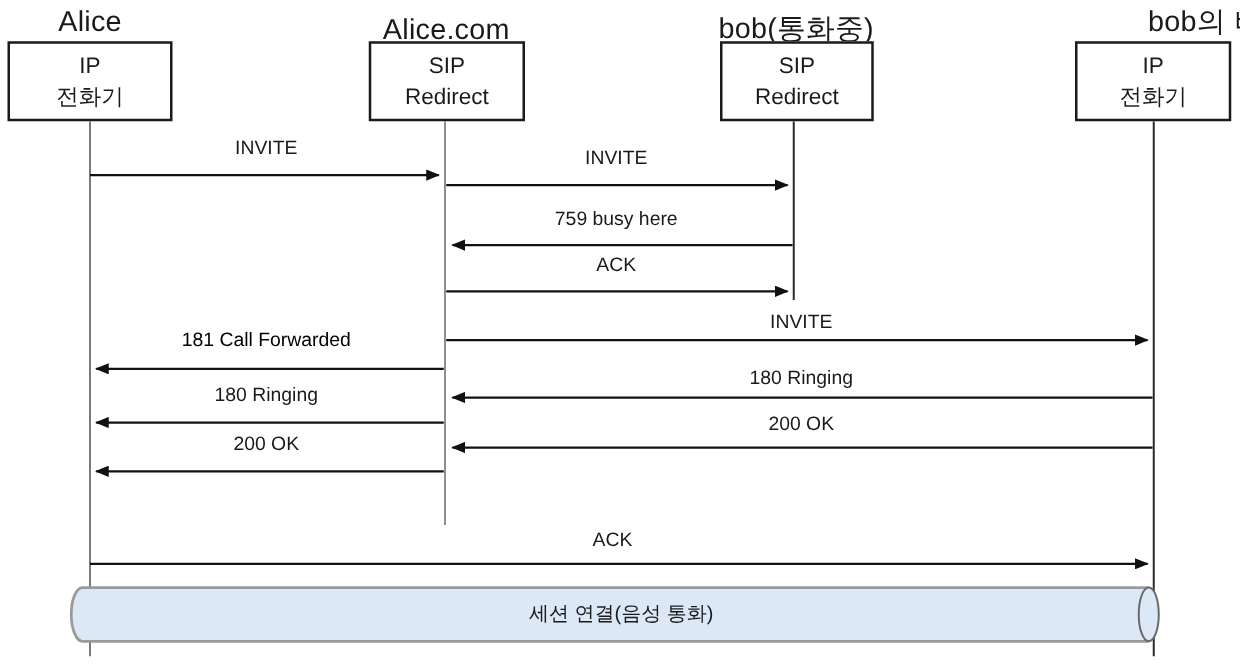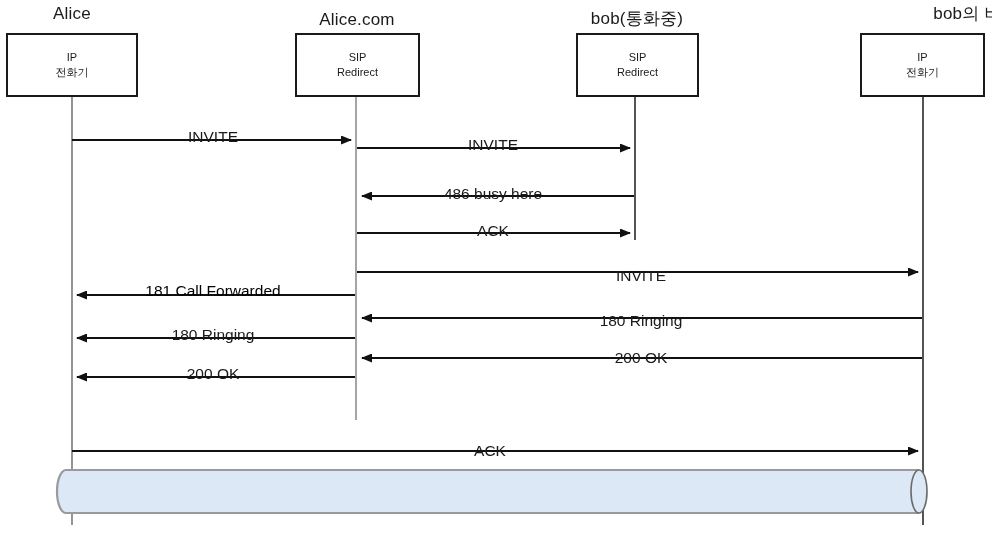"Alice" .ptitle { font-size: 17px -> 23px }
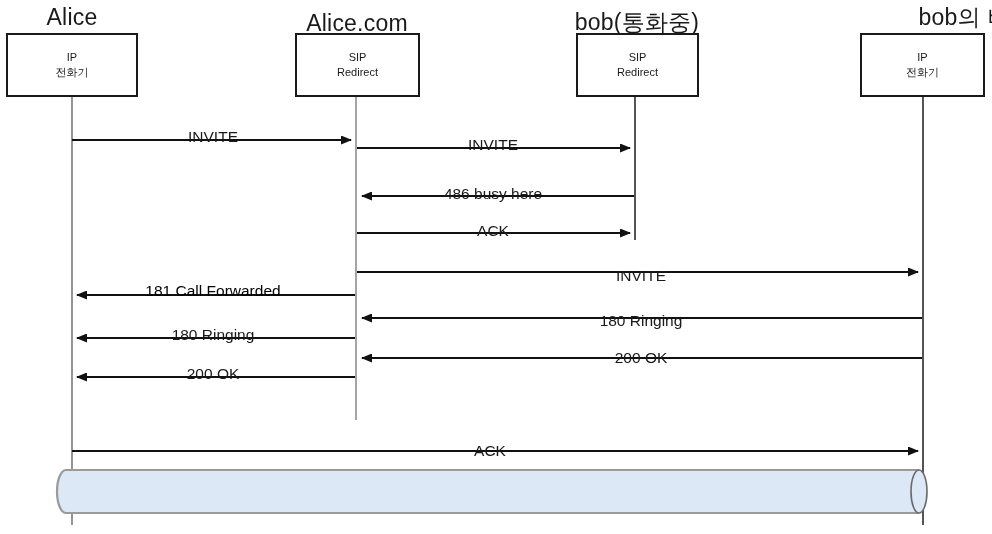"IP" .pbox { font-size: 11px -> 18px }
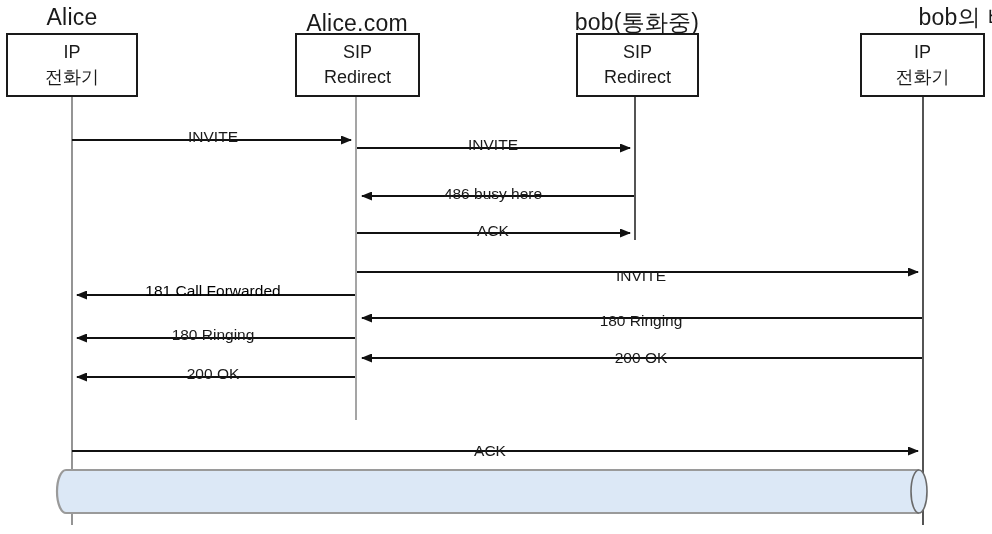"INVITE" .msg { margin-top: 18px -> none }
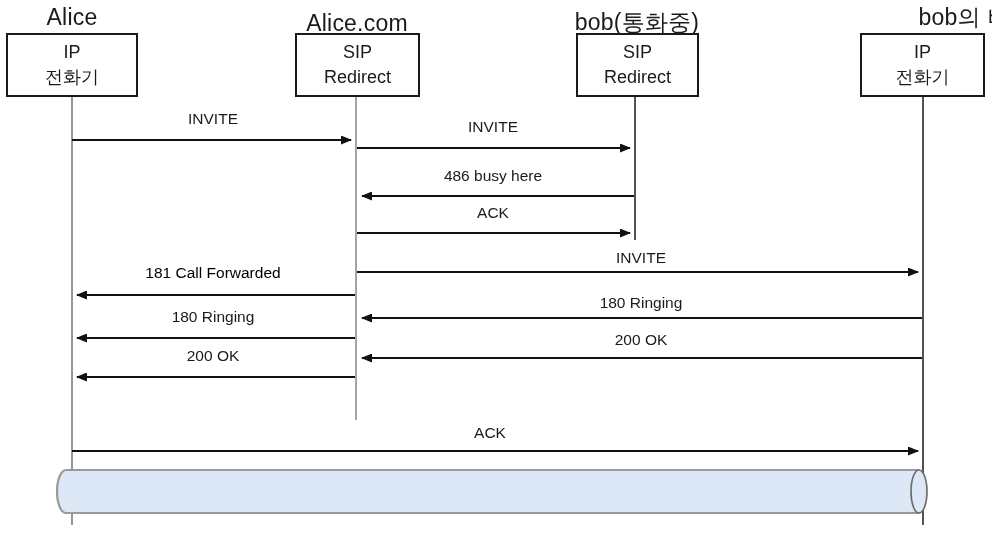"486 busy here" div.msg { text: 486 -> 759 }
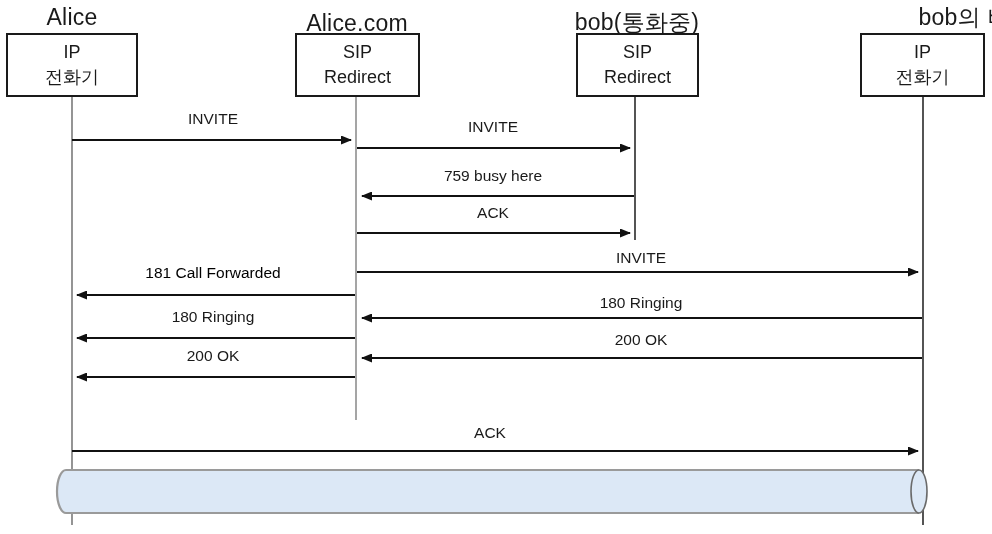"세션 연결(음성 통화)" div.session-label { html: none -> <div>세션 연결(음성 통화)</div> }
